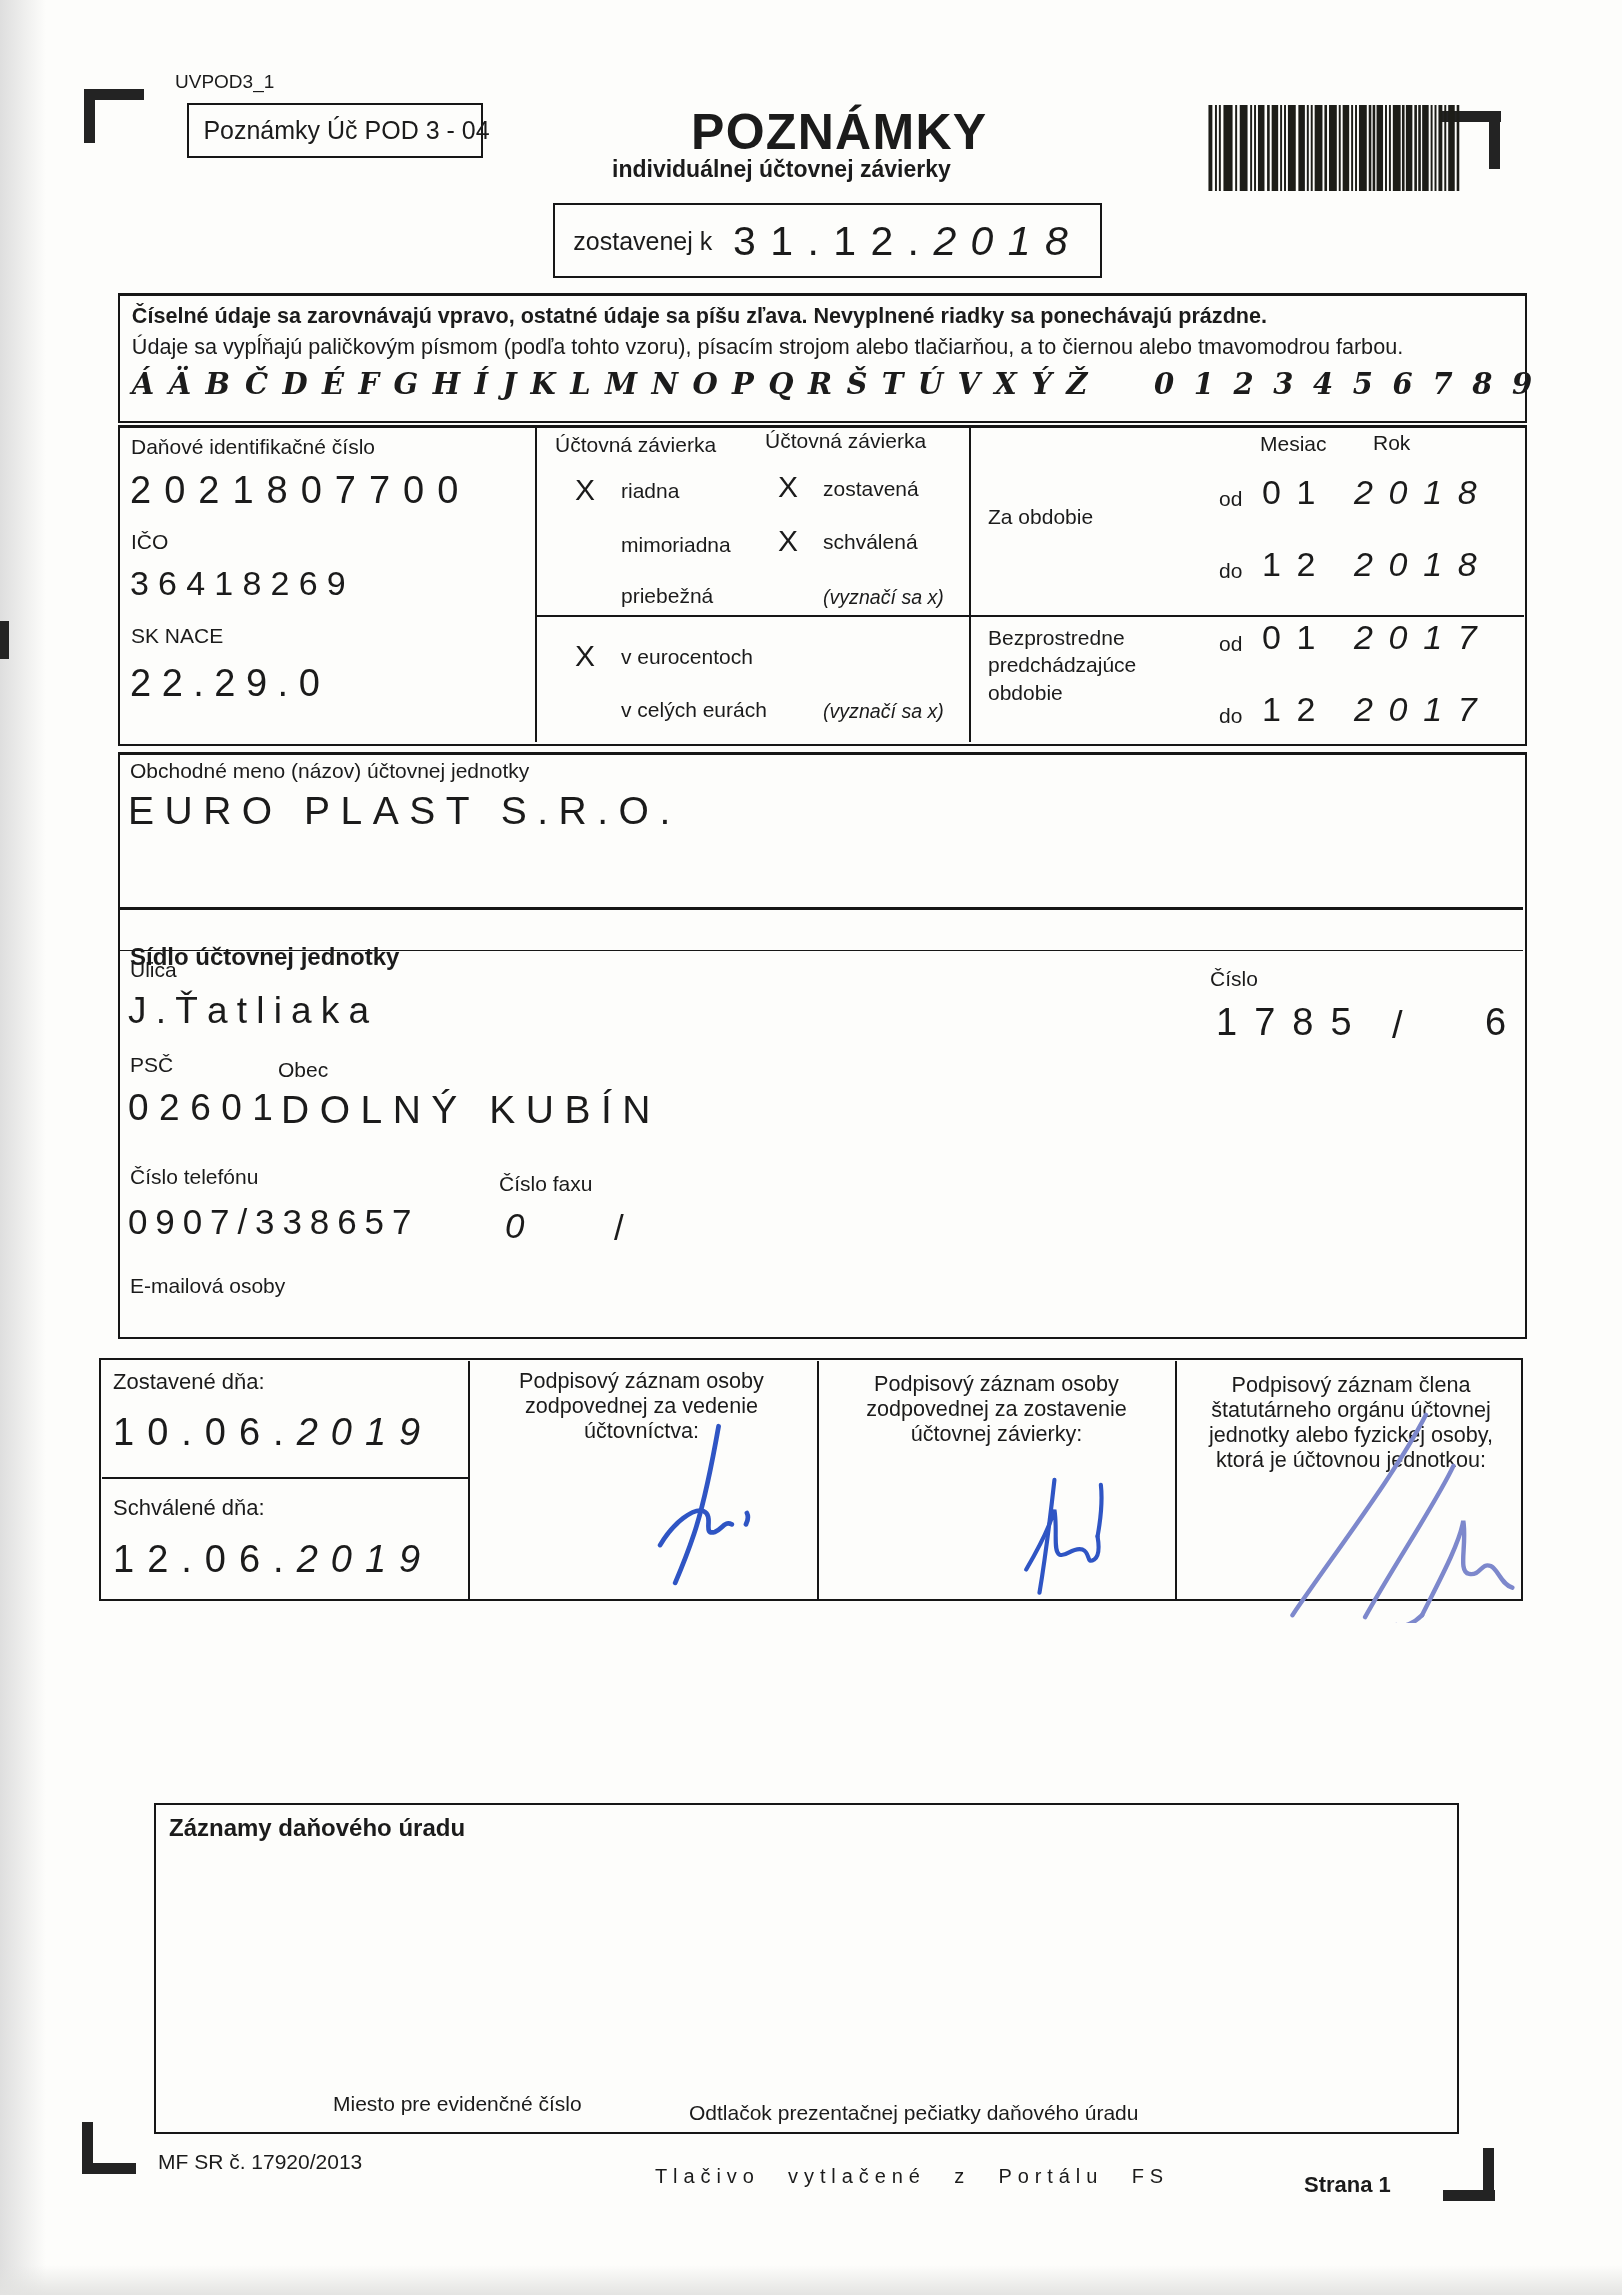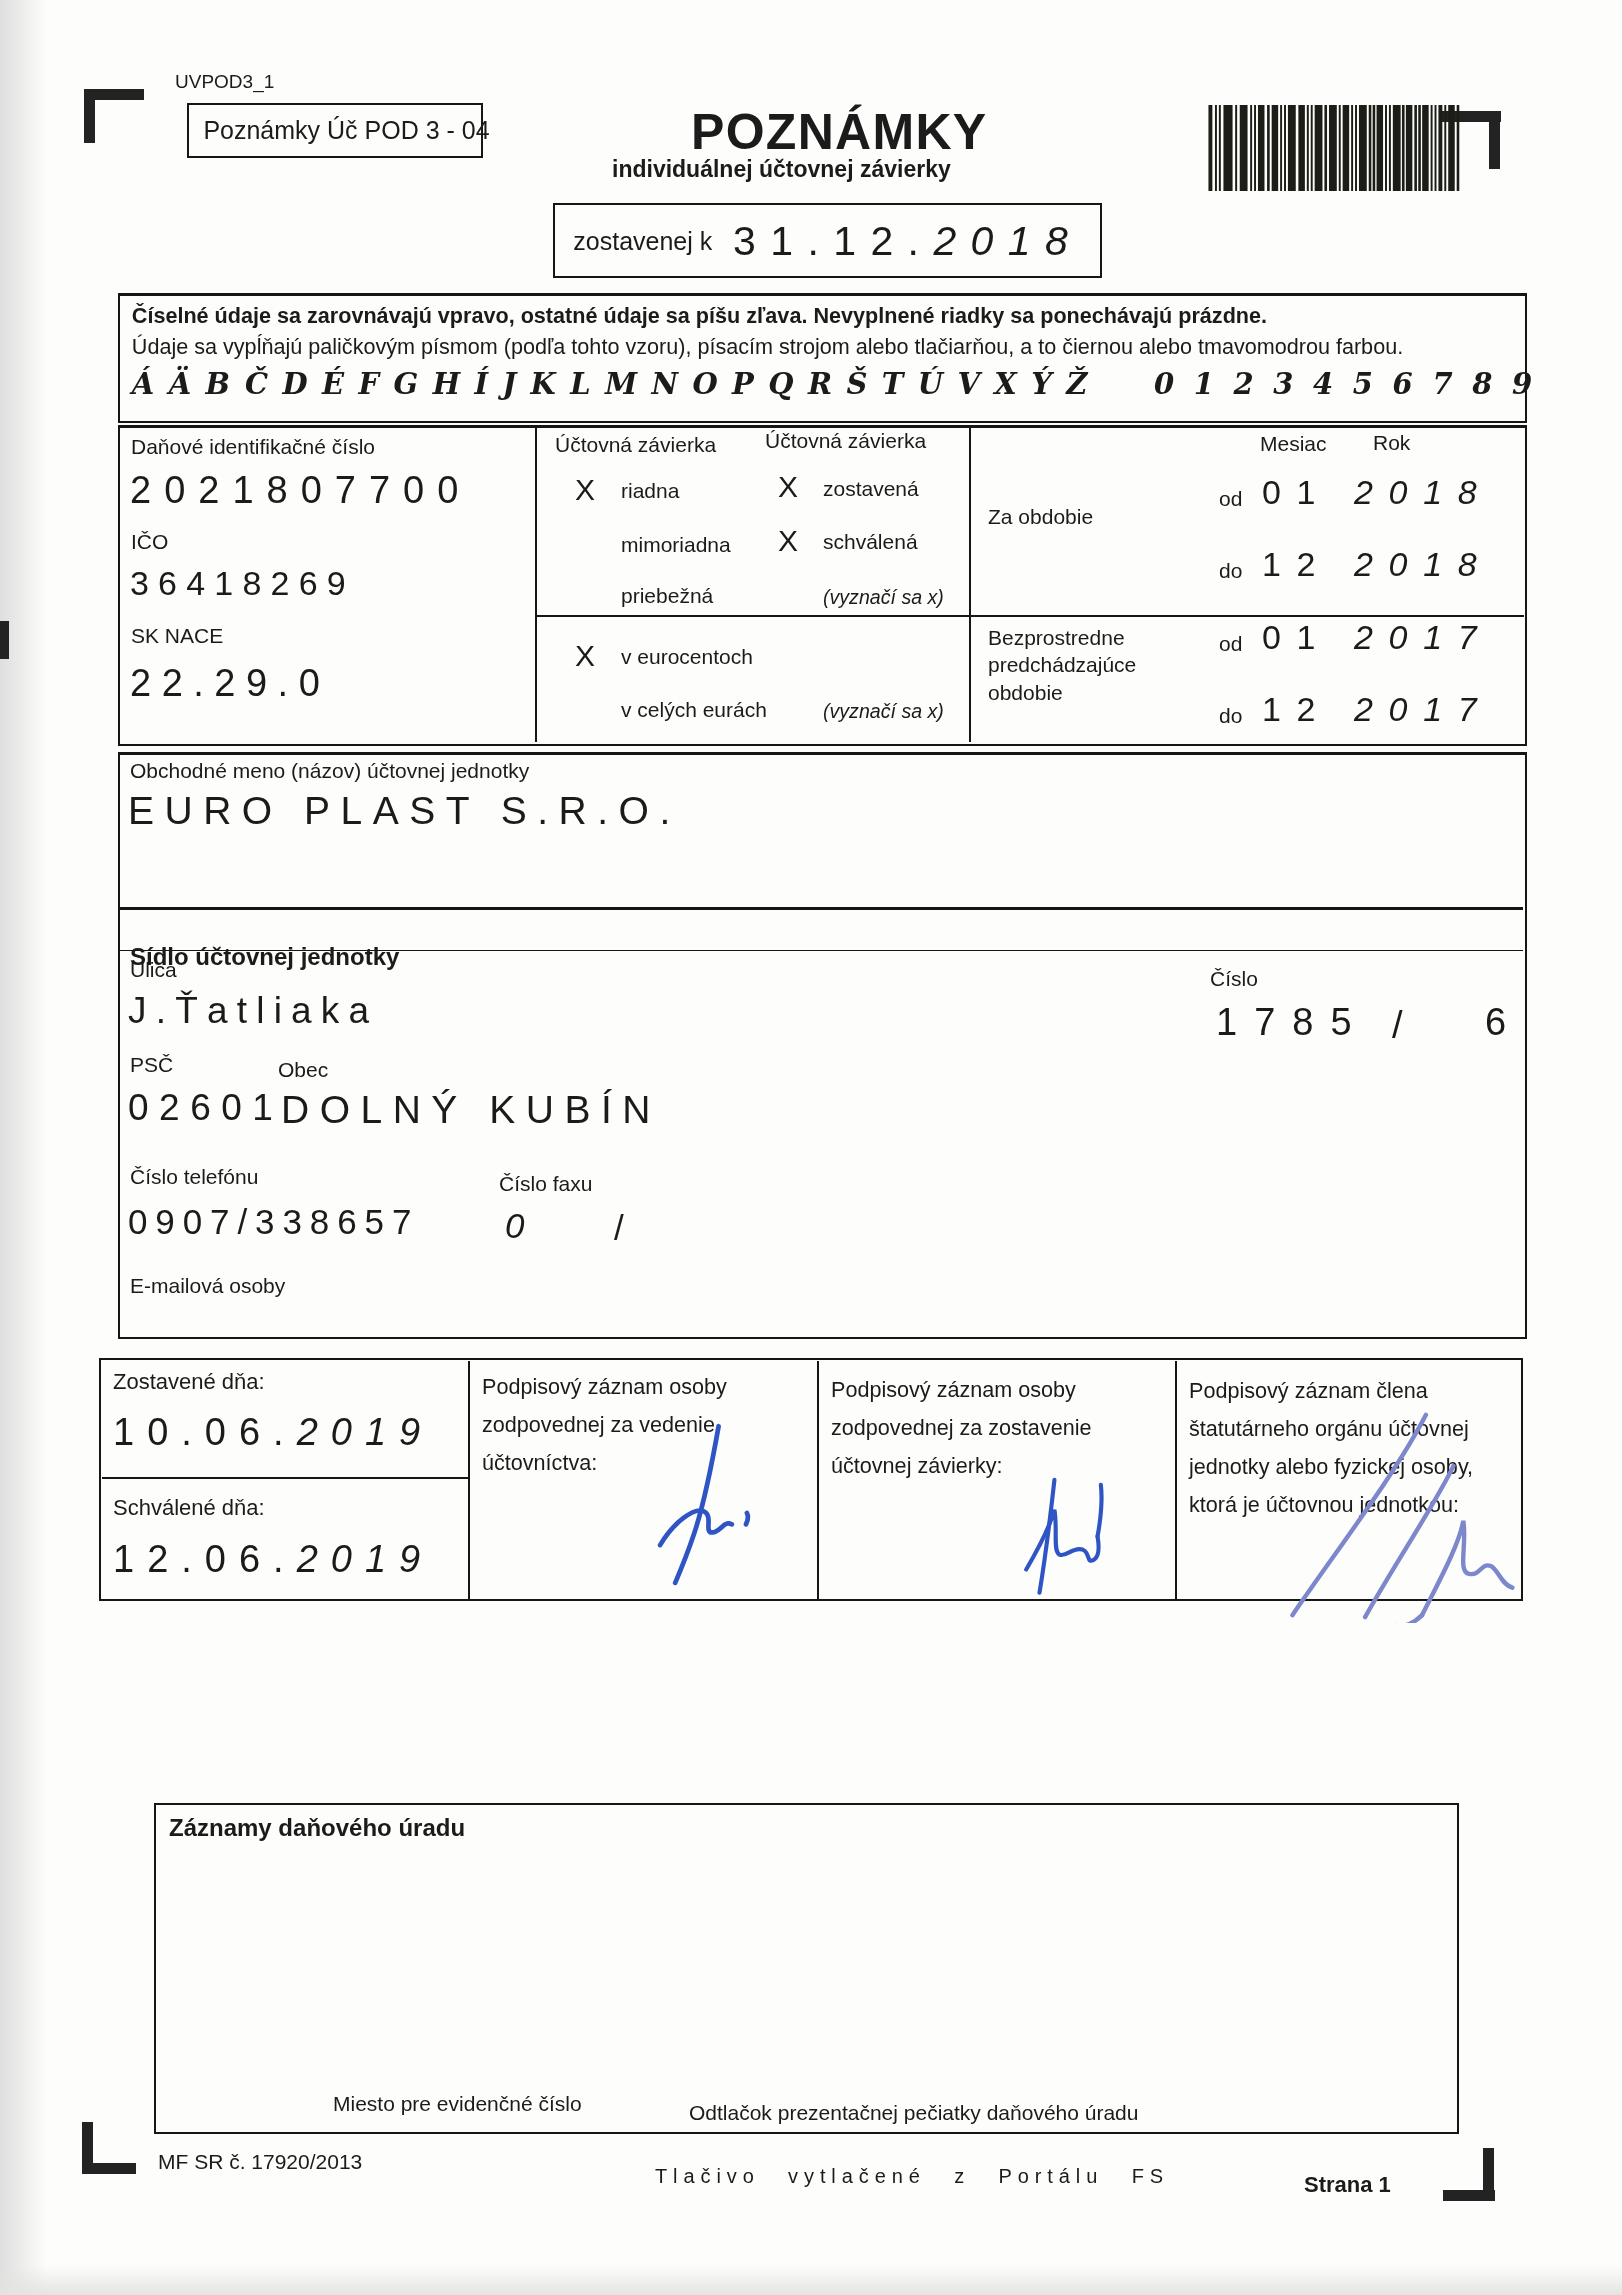"Podpisový záznam osoby zodpovednej za" .siglabel { line-height: 38px -> 25px; text-align: none -> center }
